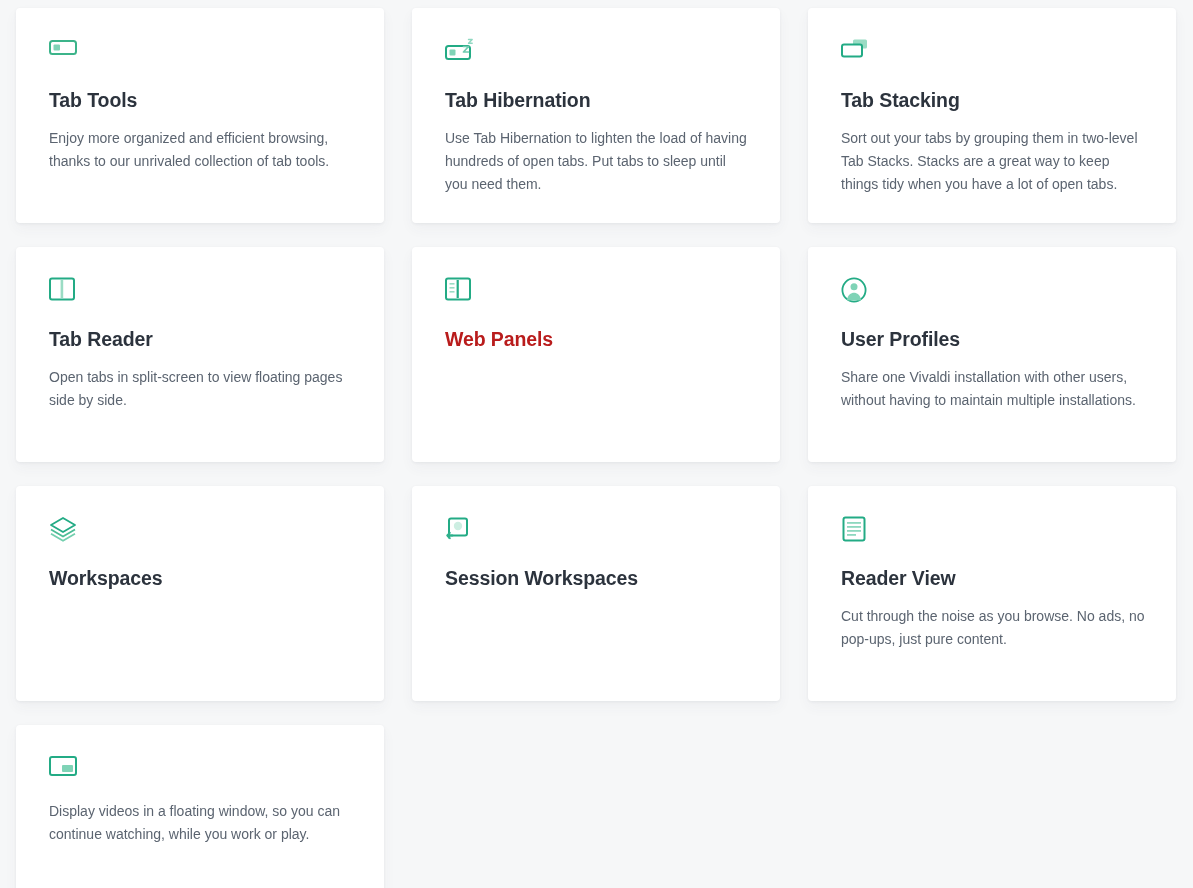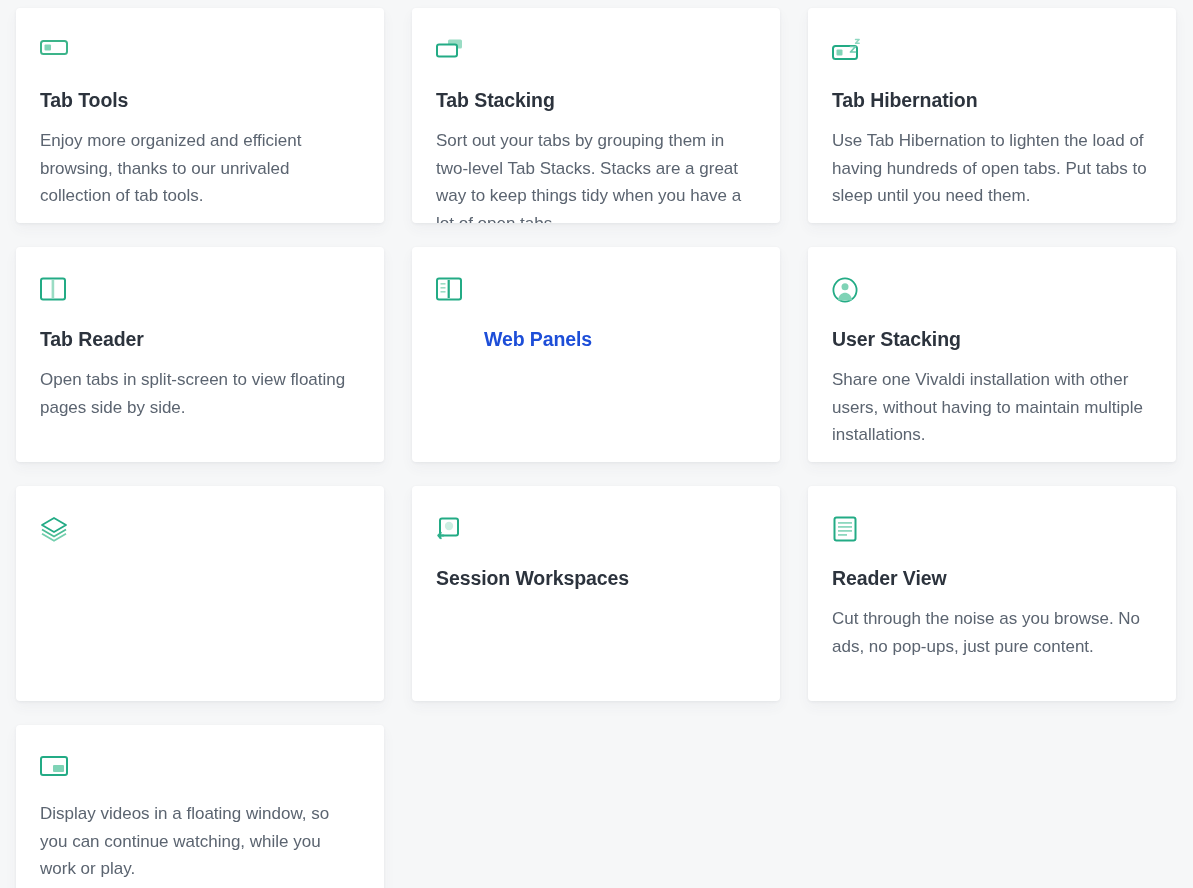"Tab Tools" .feature-card { padding: 30px 28px 26px 24px -> 30px 28px 26px 33px }
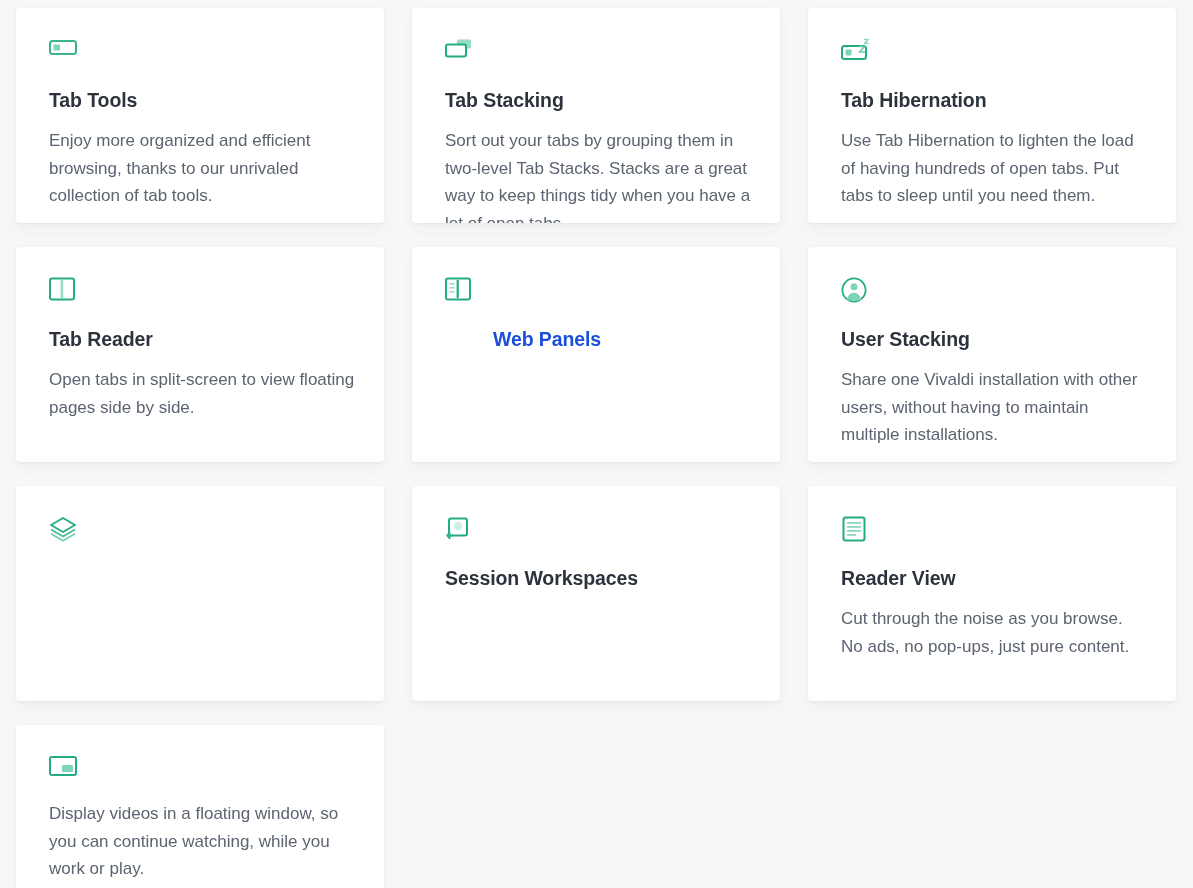"Tab Stacking" div.feature-card { order: before "Tab Hibernation" -> after "Tab Hibernation" }
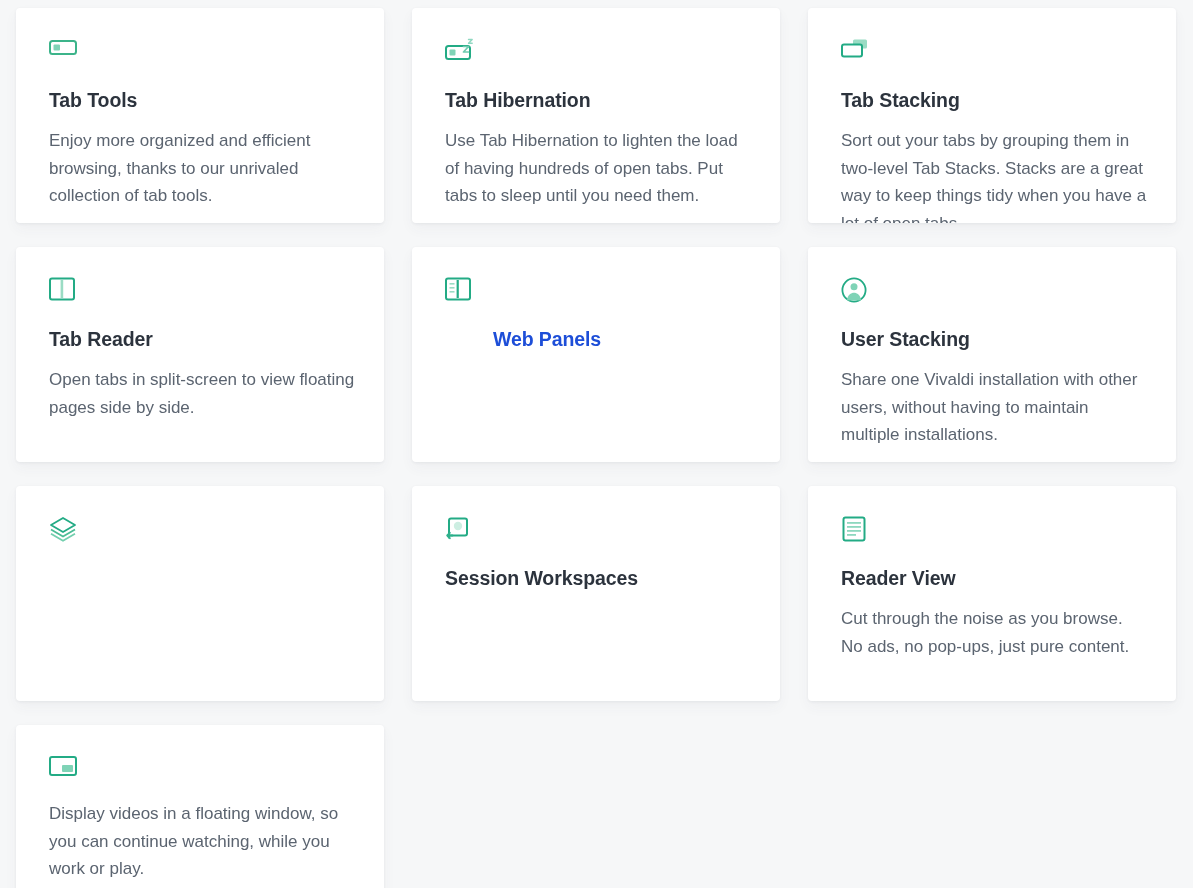"Enjoy more organized and efficient" .feature-desc { font-size: 17px -> 14px }
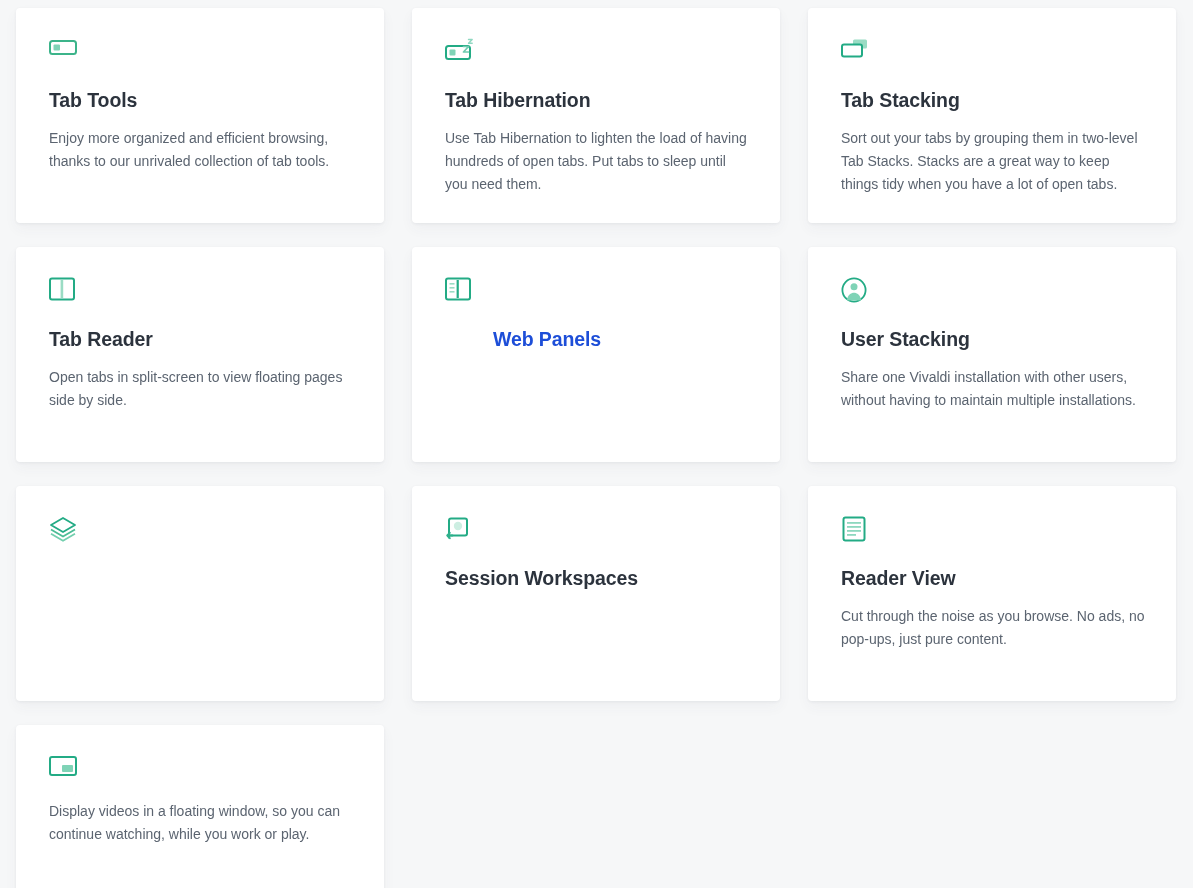"Web Panels" .feature-title.accent { color: #1d4ed8 -> #b91c1c; margin-left: 48px -> none }
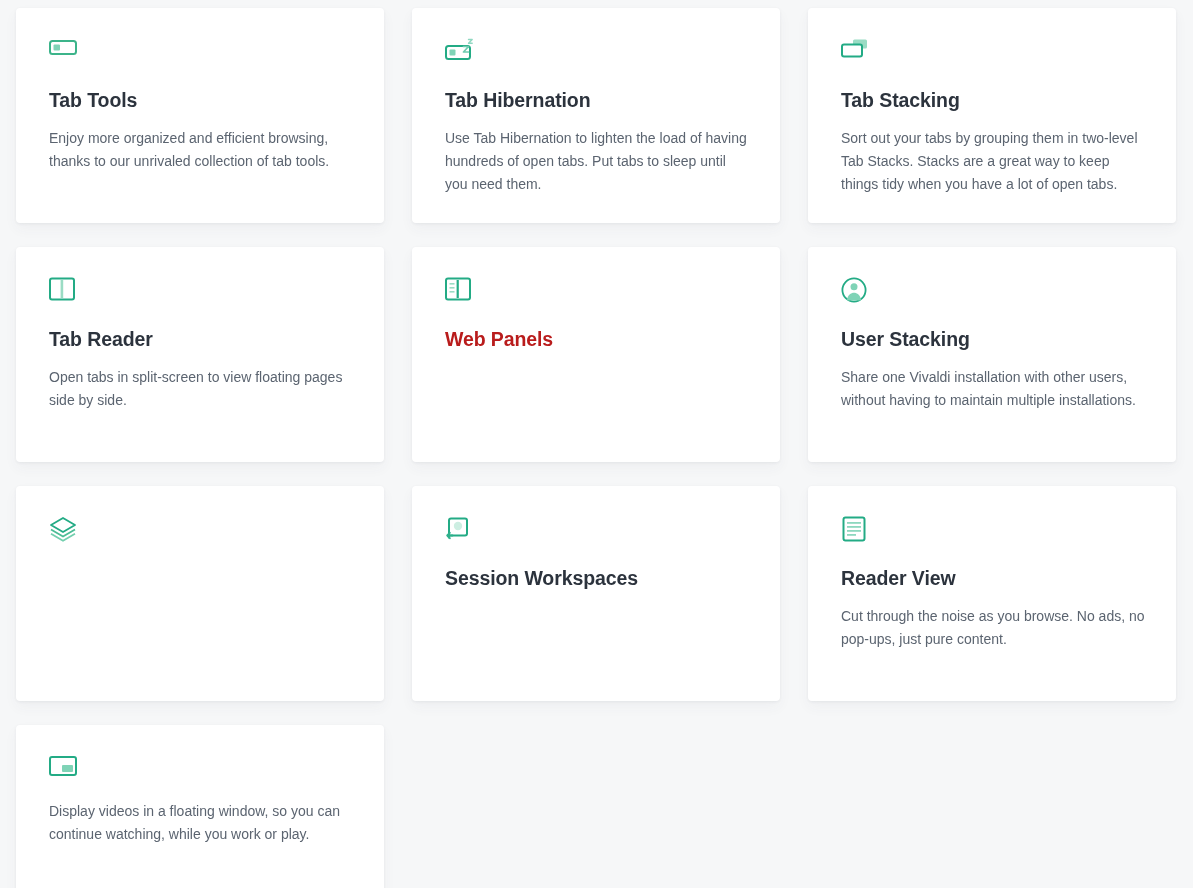"User Stacking" h3.feature-title { text: Stacking -> Profiles }
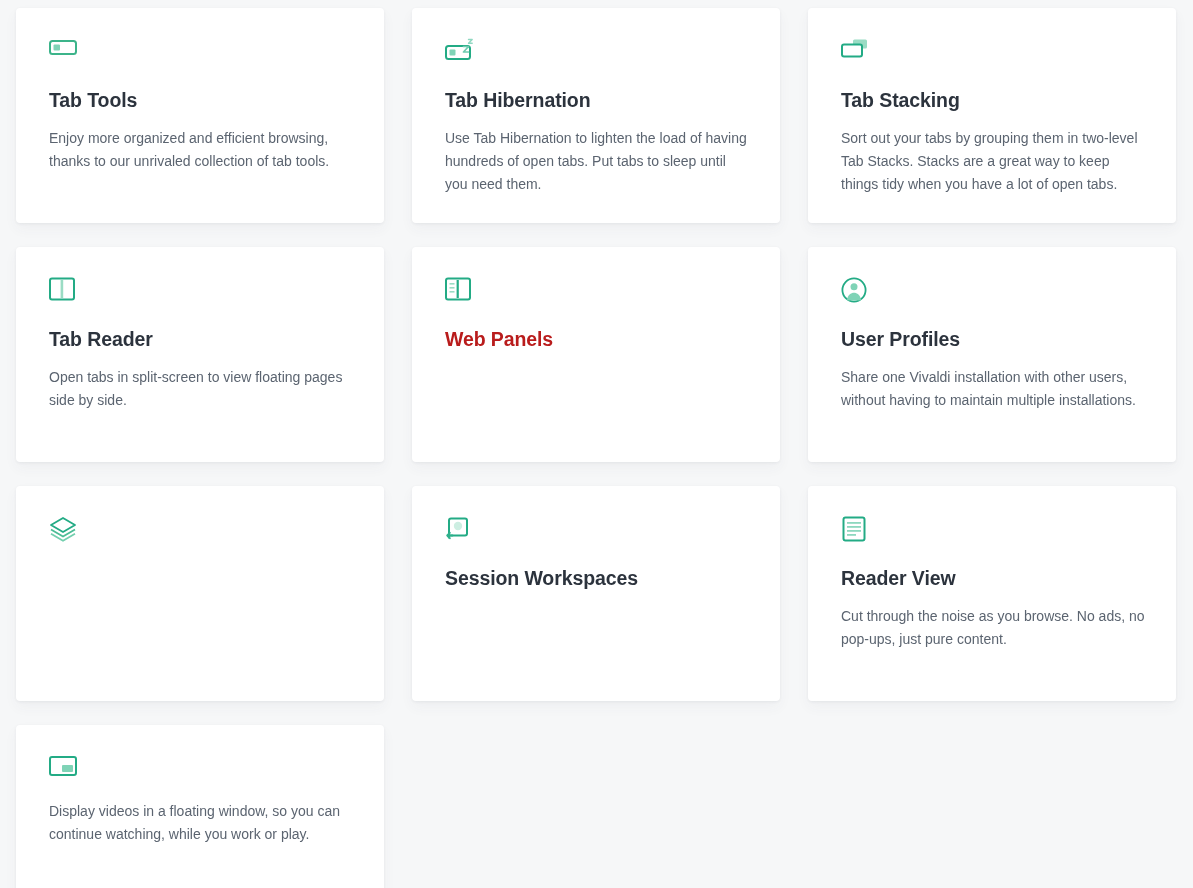"Workspaces" h3.feature-title { html: none -> <h3>Workspaces</h3> }
